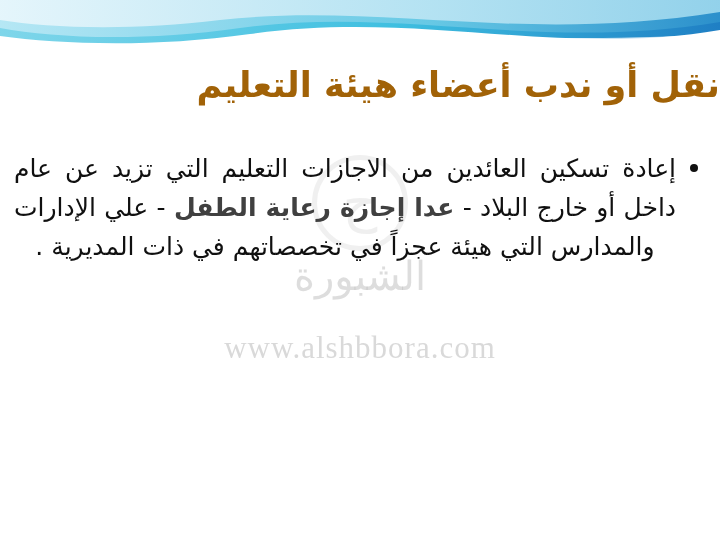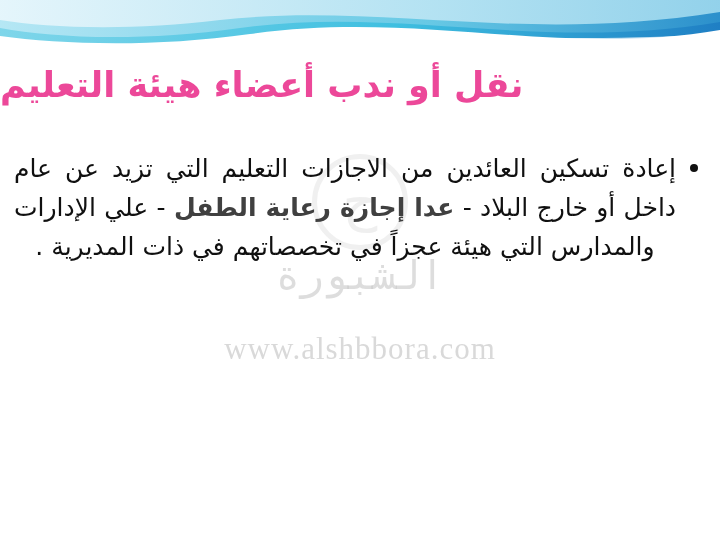"نقل أو ندب أعضاء هيئة" .title { color: #ec4899 -> #a16207; text-align: left -> right }
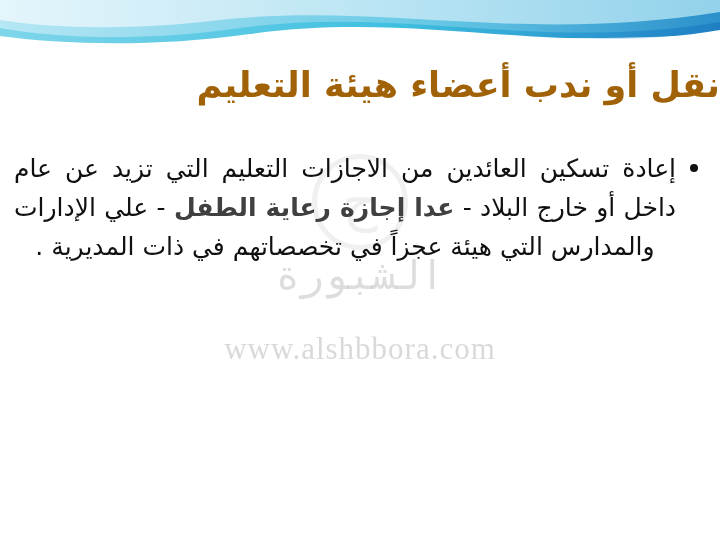"الشبورة" .wm-arabic { font-family: Liberation Mono, monospace -> Liberation Serif, serif }
